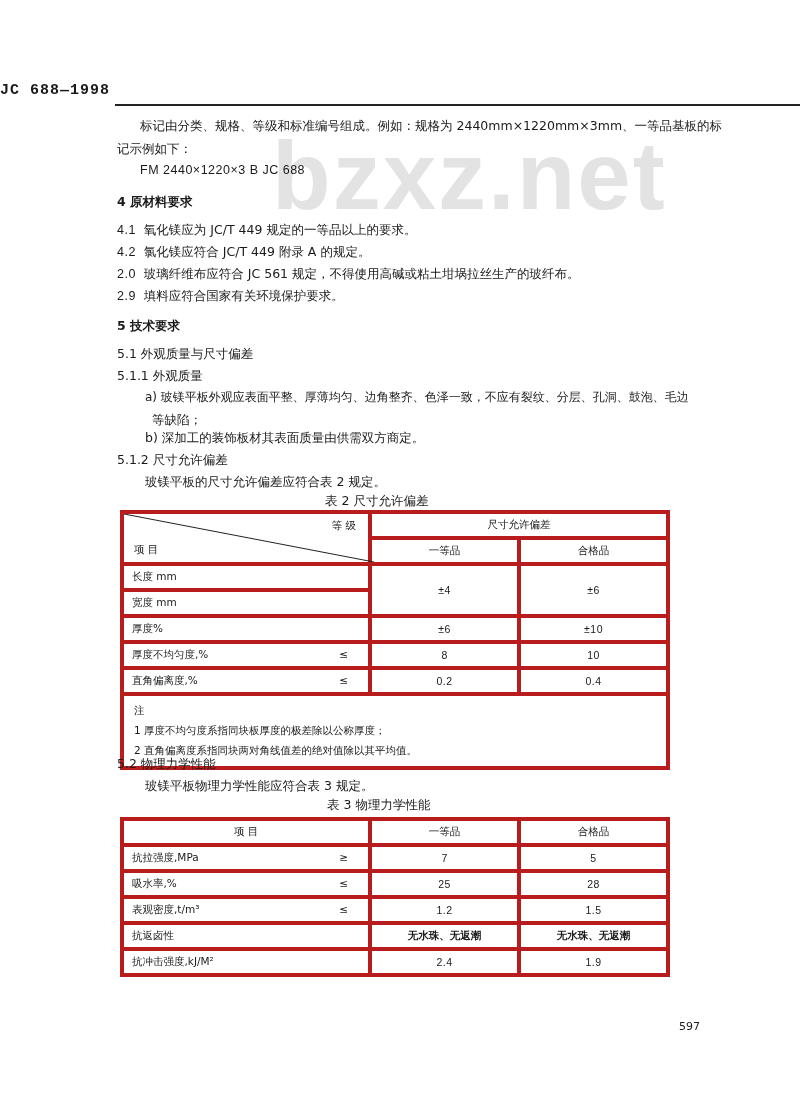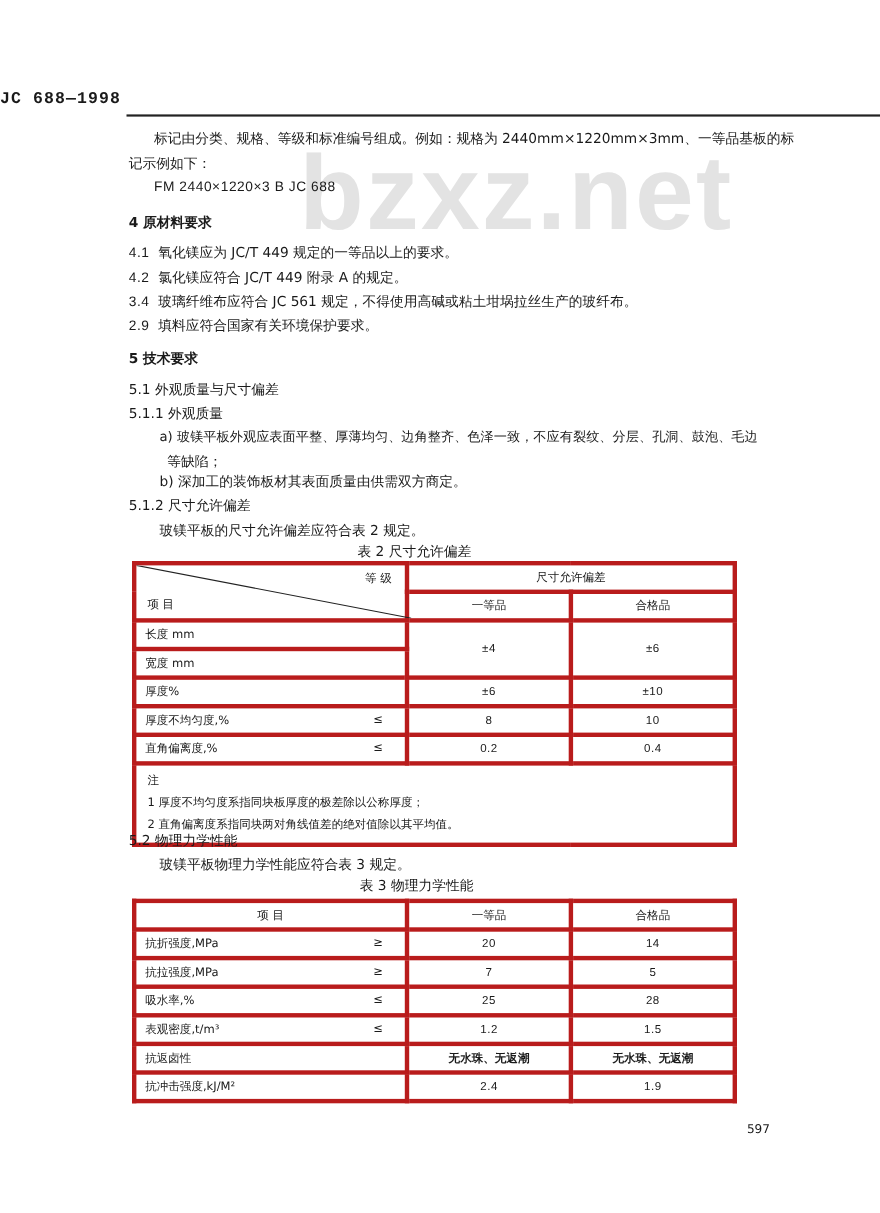"3.4" span.num { text: 3.4 -> 2.0 }
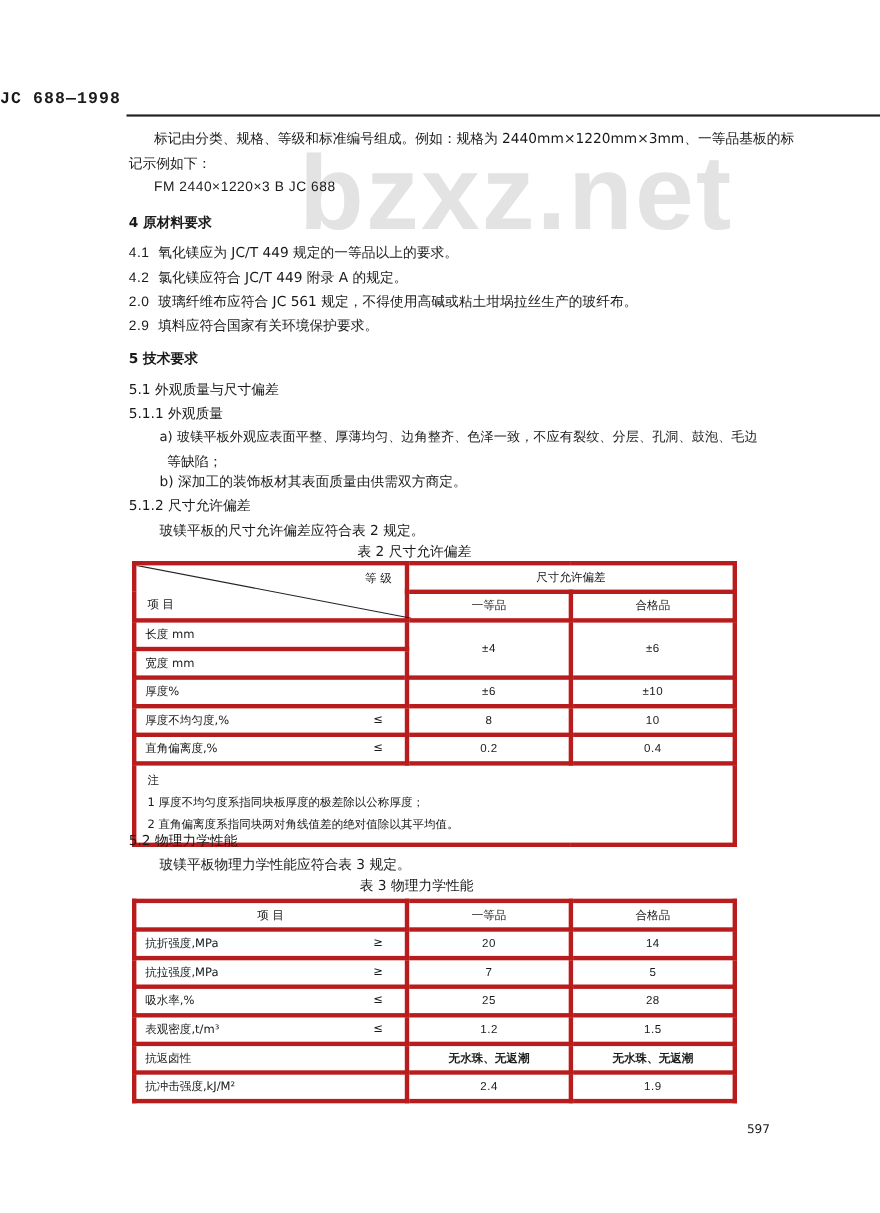"抗折强度,MPa" tr { html: <tr> <td><span>抗折强度,MPa</span><span>≥</span></td> <td>20</td> <td>14</td> </tr> -> none }
